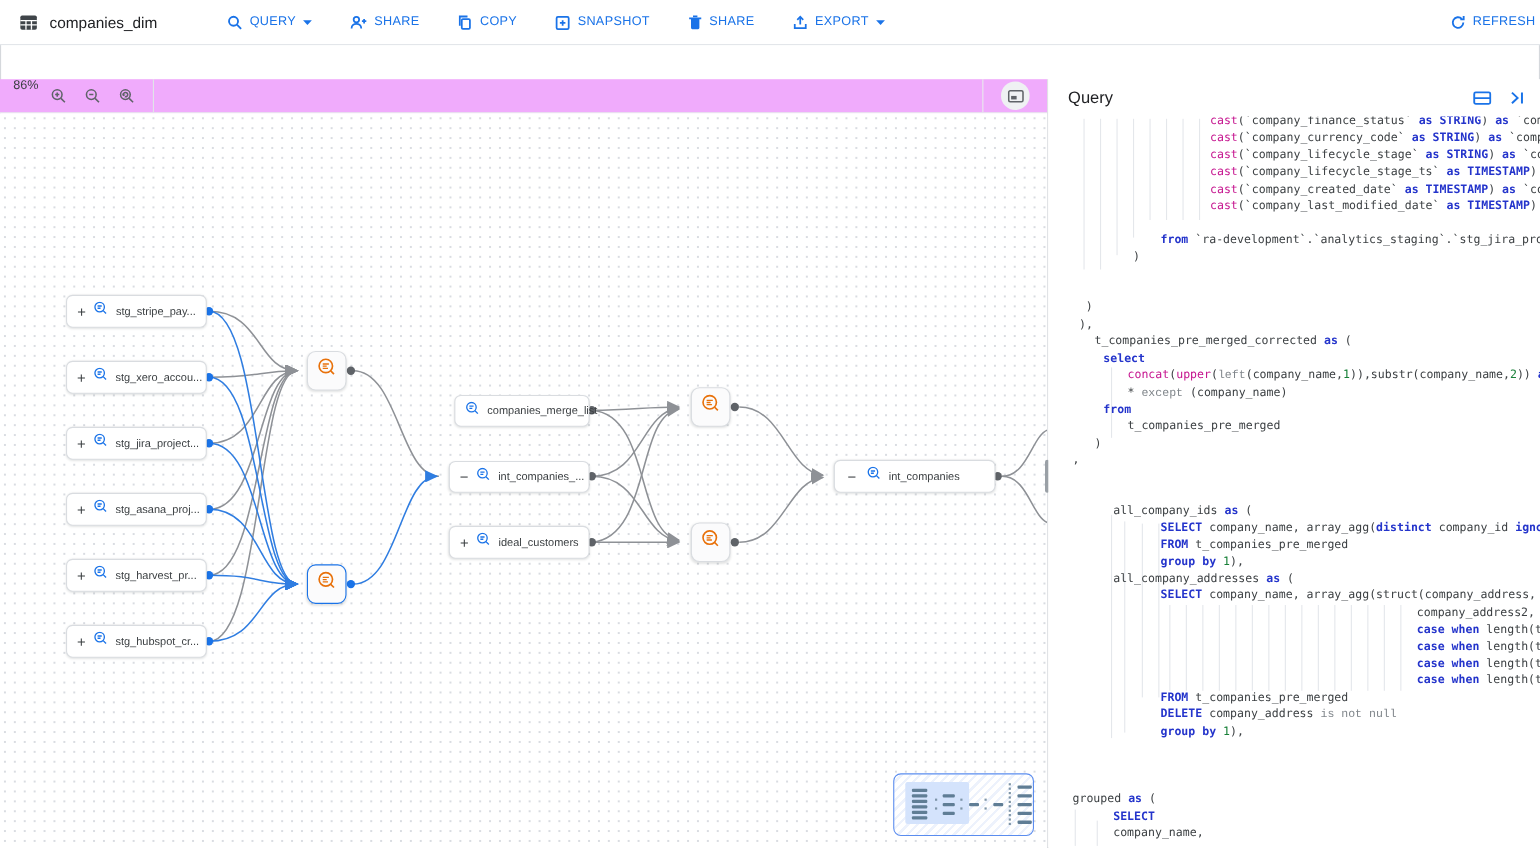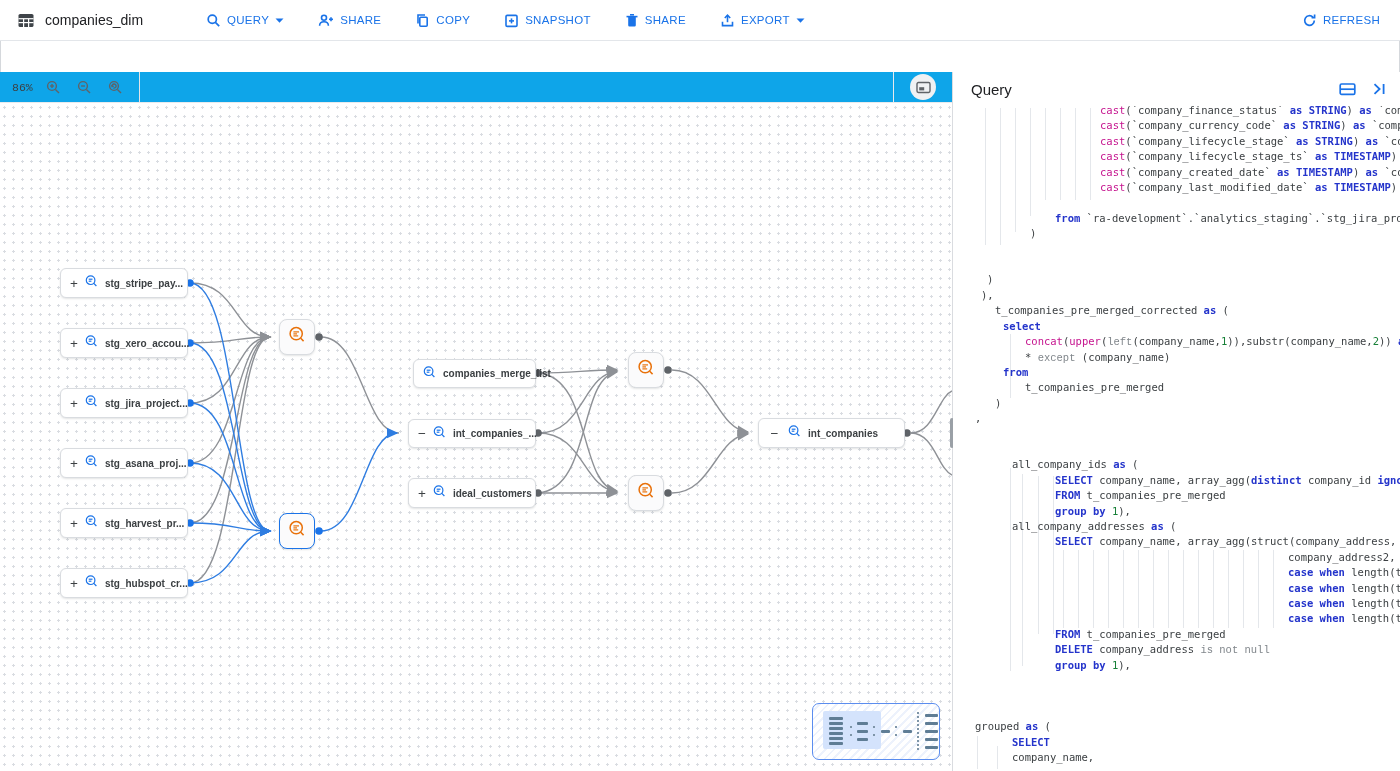"REFRESH" .refresh { margin-right: 20px -> 4px }
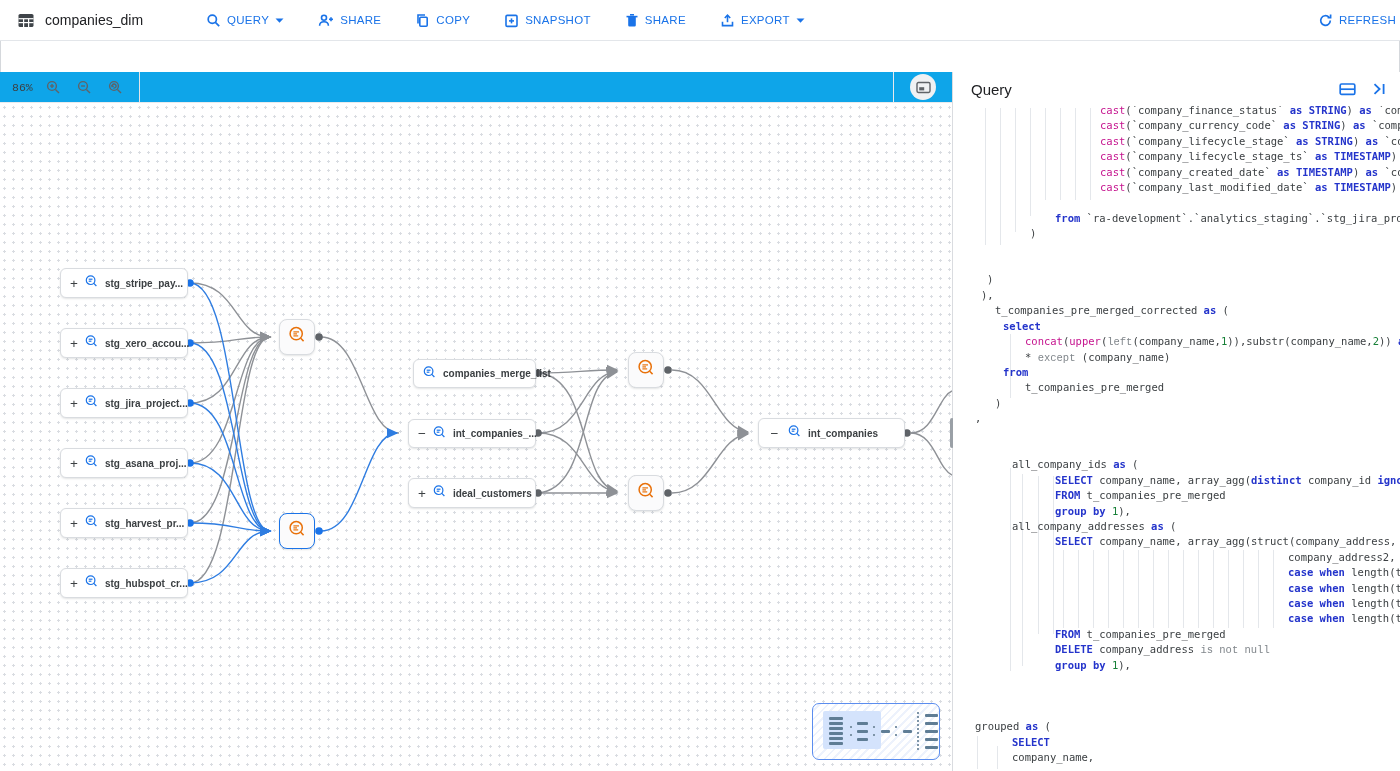"86%" .canvas-toolbar { align-items: center -> none; background: #0ea5e9 -> #f0abfc; font-family: Liberation Mono, monospace -> none }
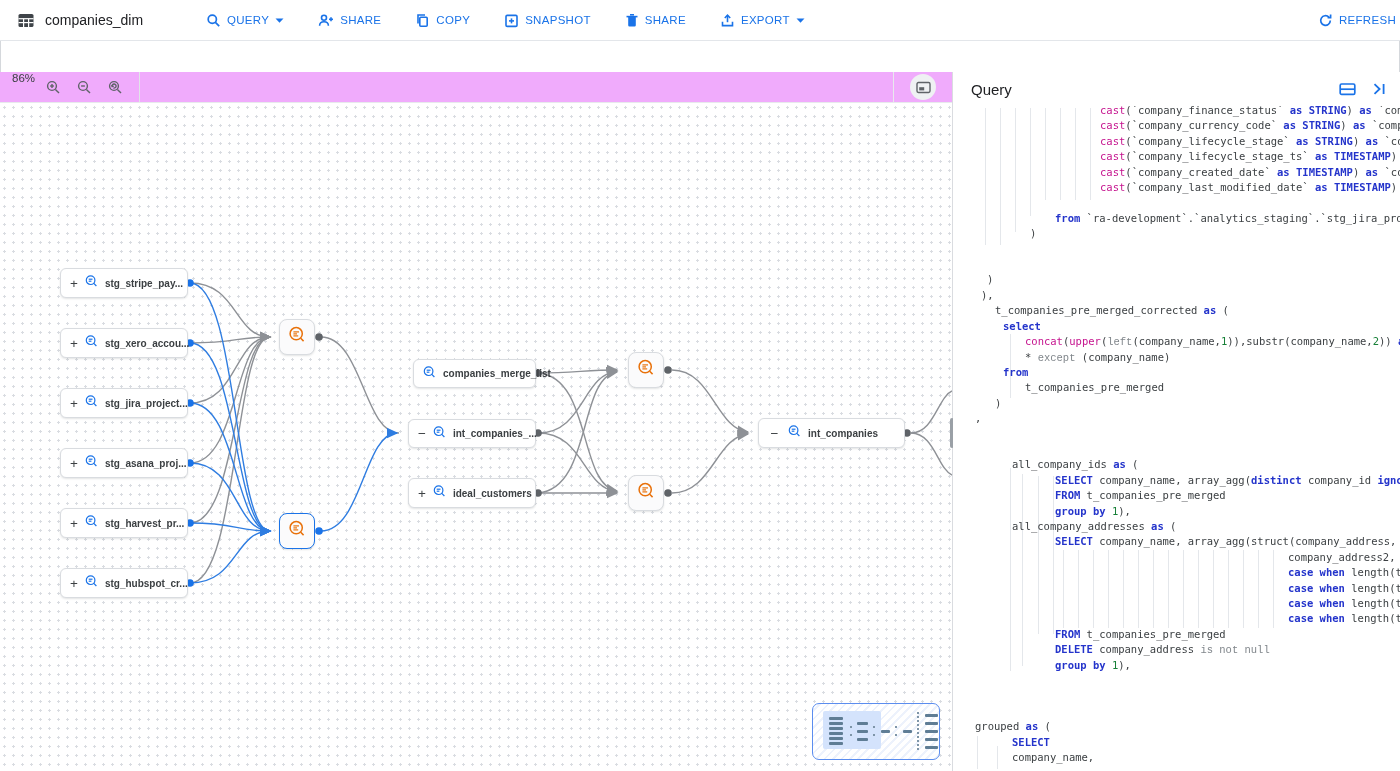"stg_stripe_pay..." .tnode .nlabel { font-weight: 700 -> 400 }
